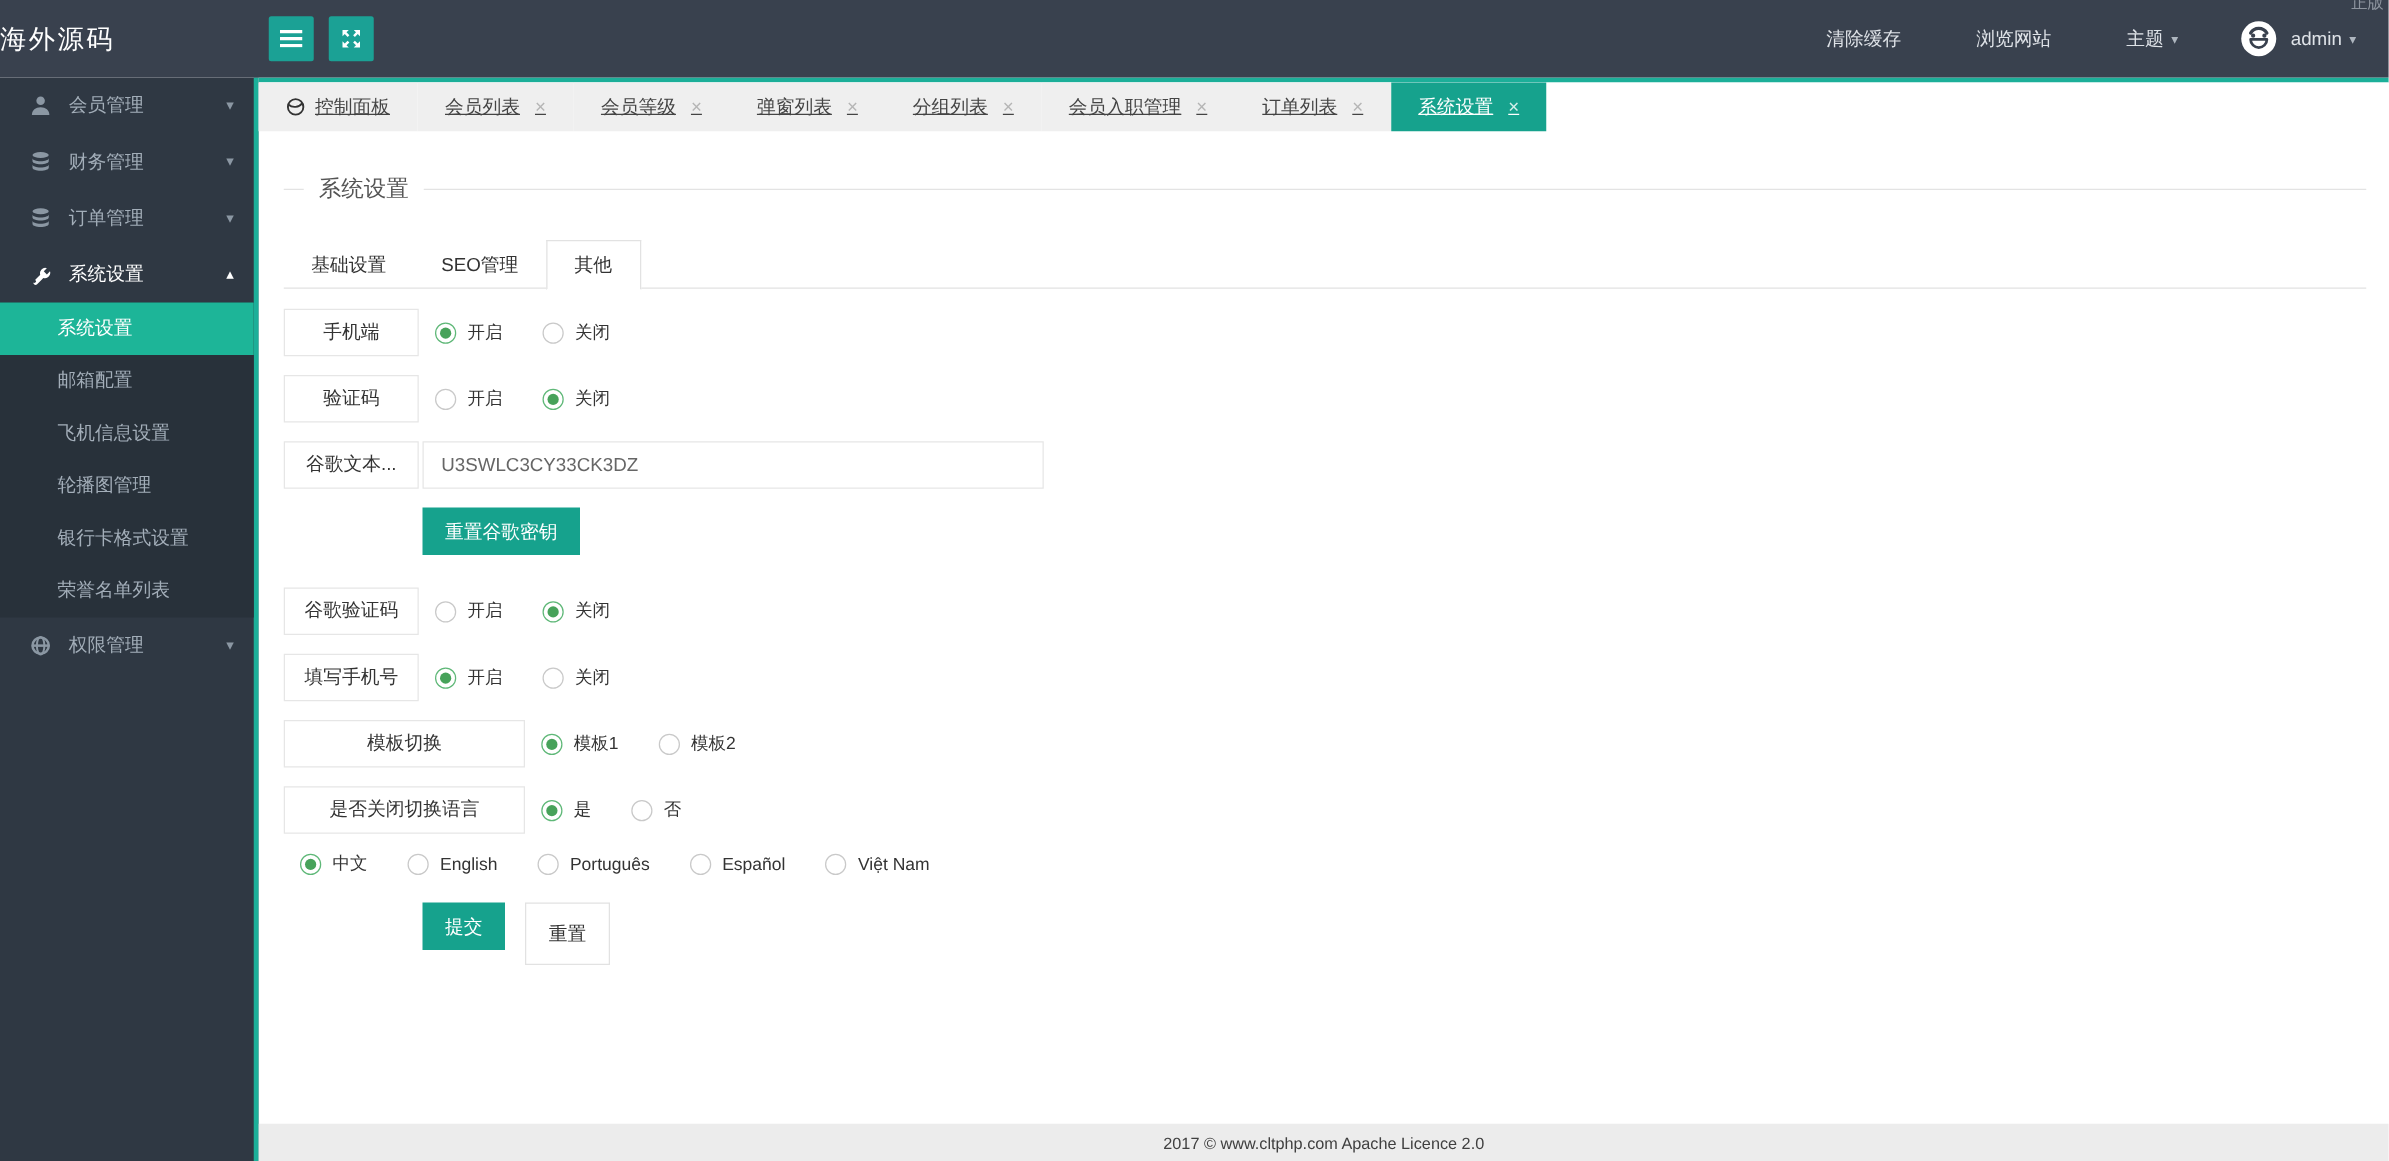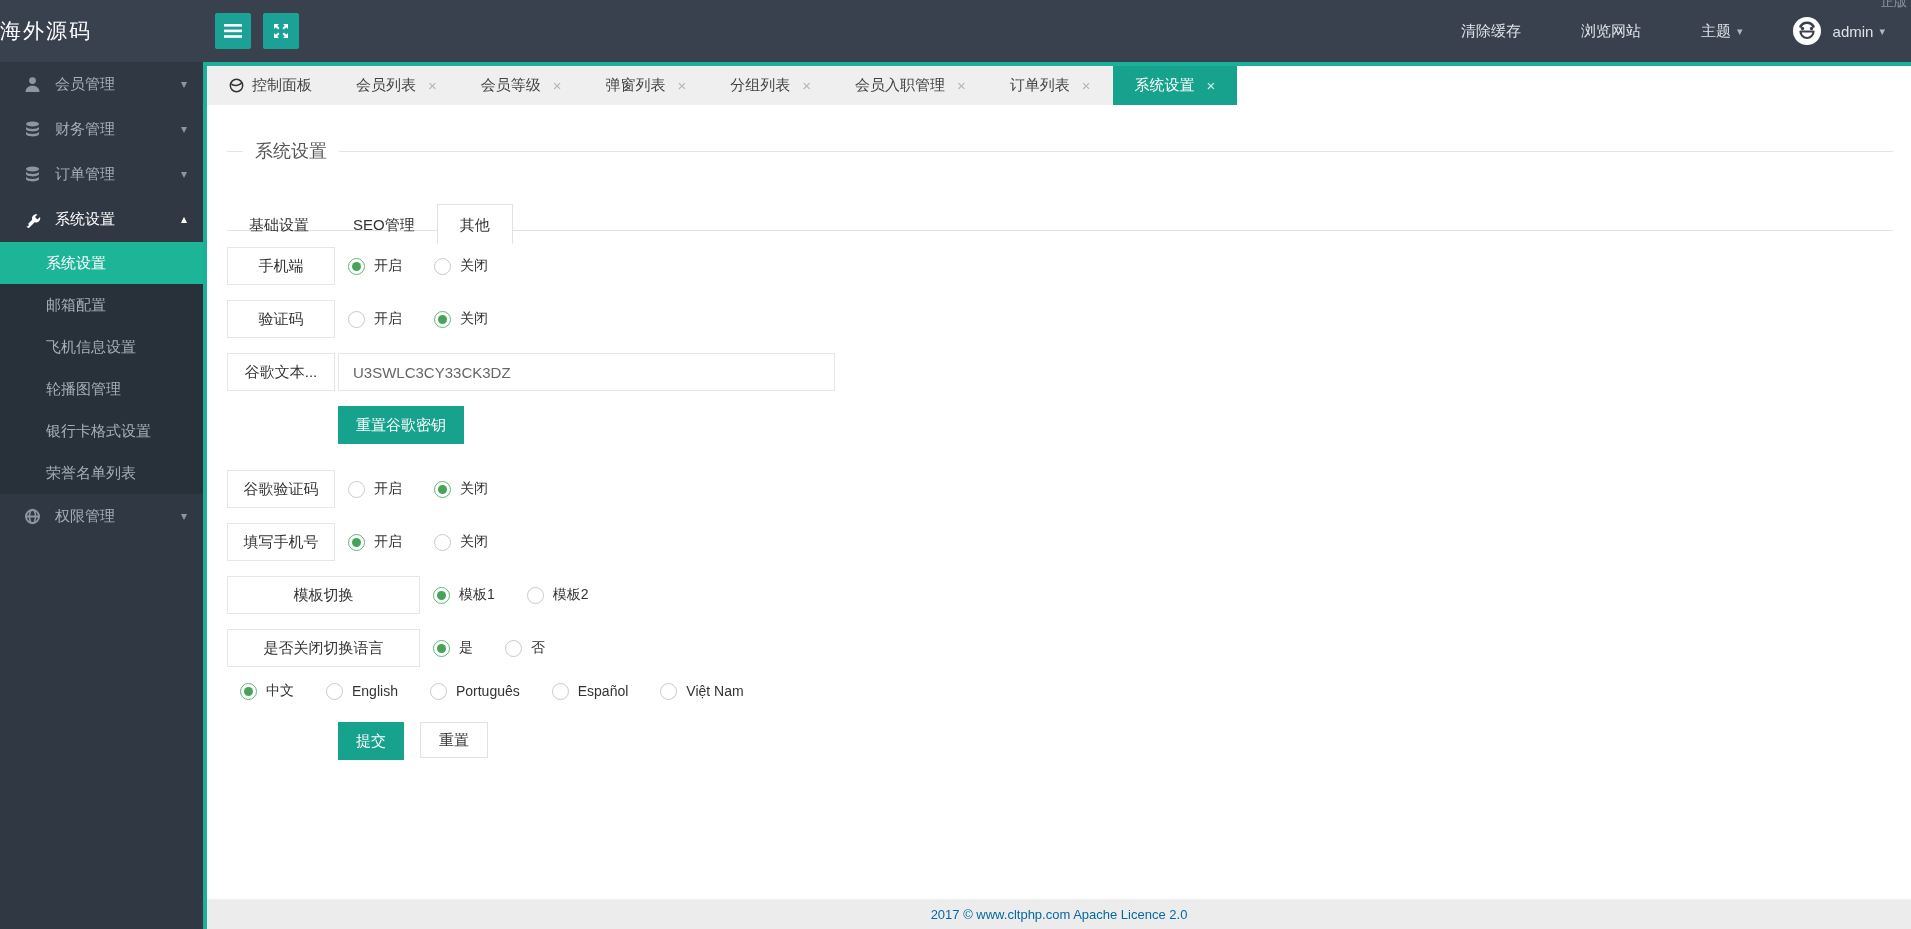"控制面板" .tab { text-decoration: none -> underline }
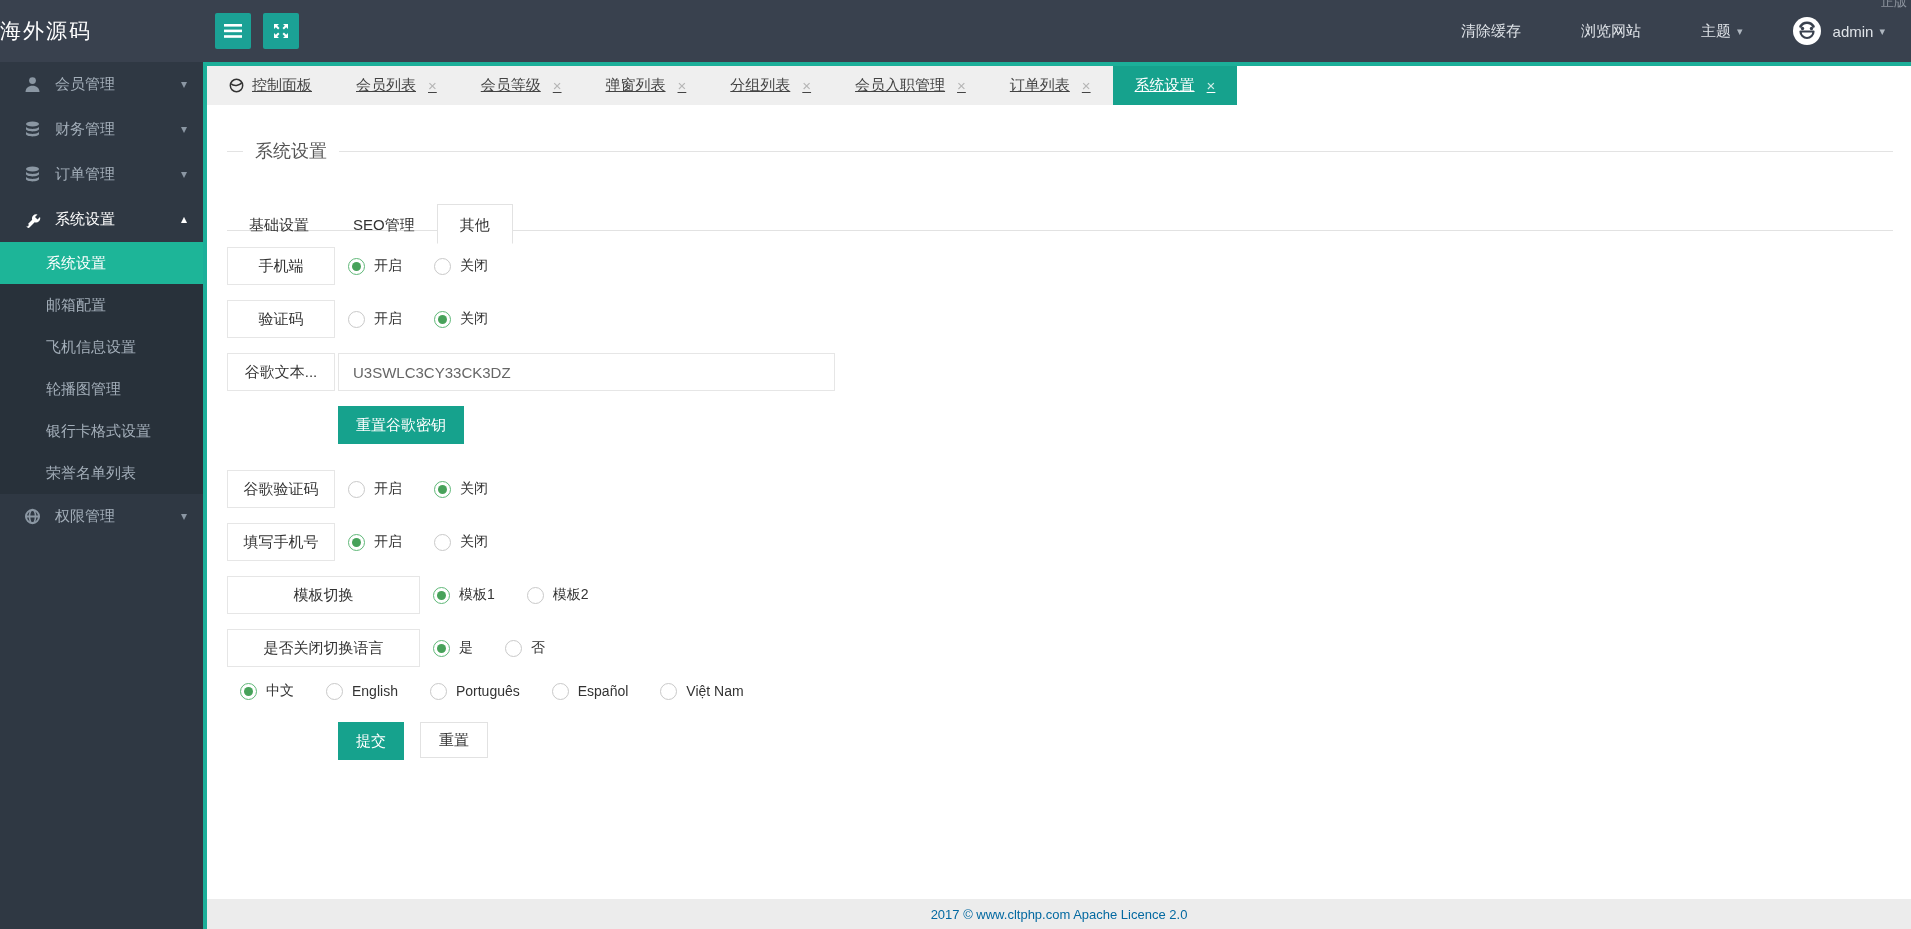"基础设置" .subtab { top: 13px -> 1px }
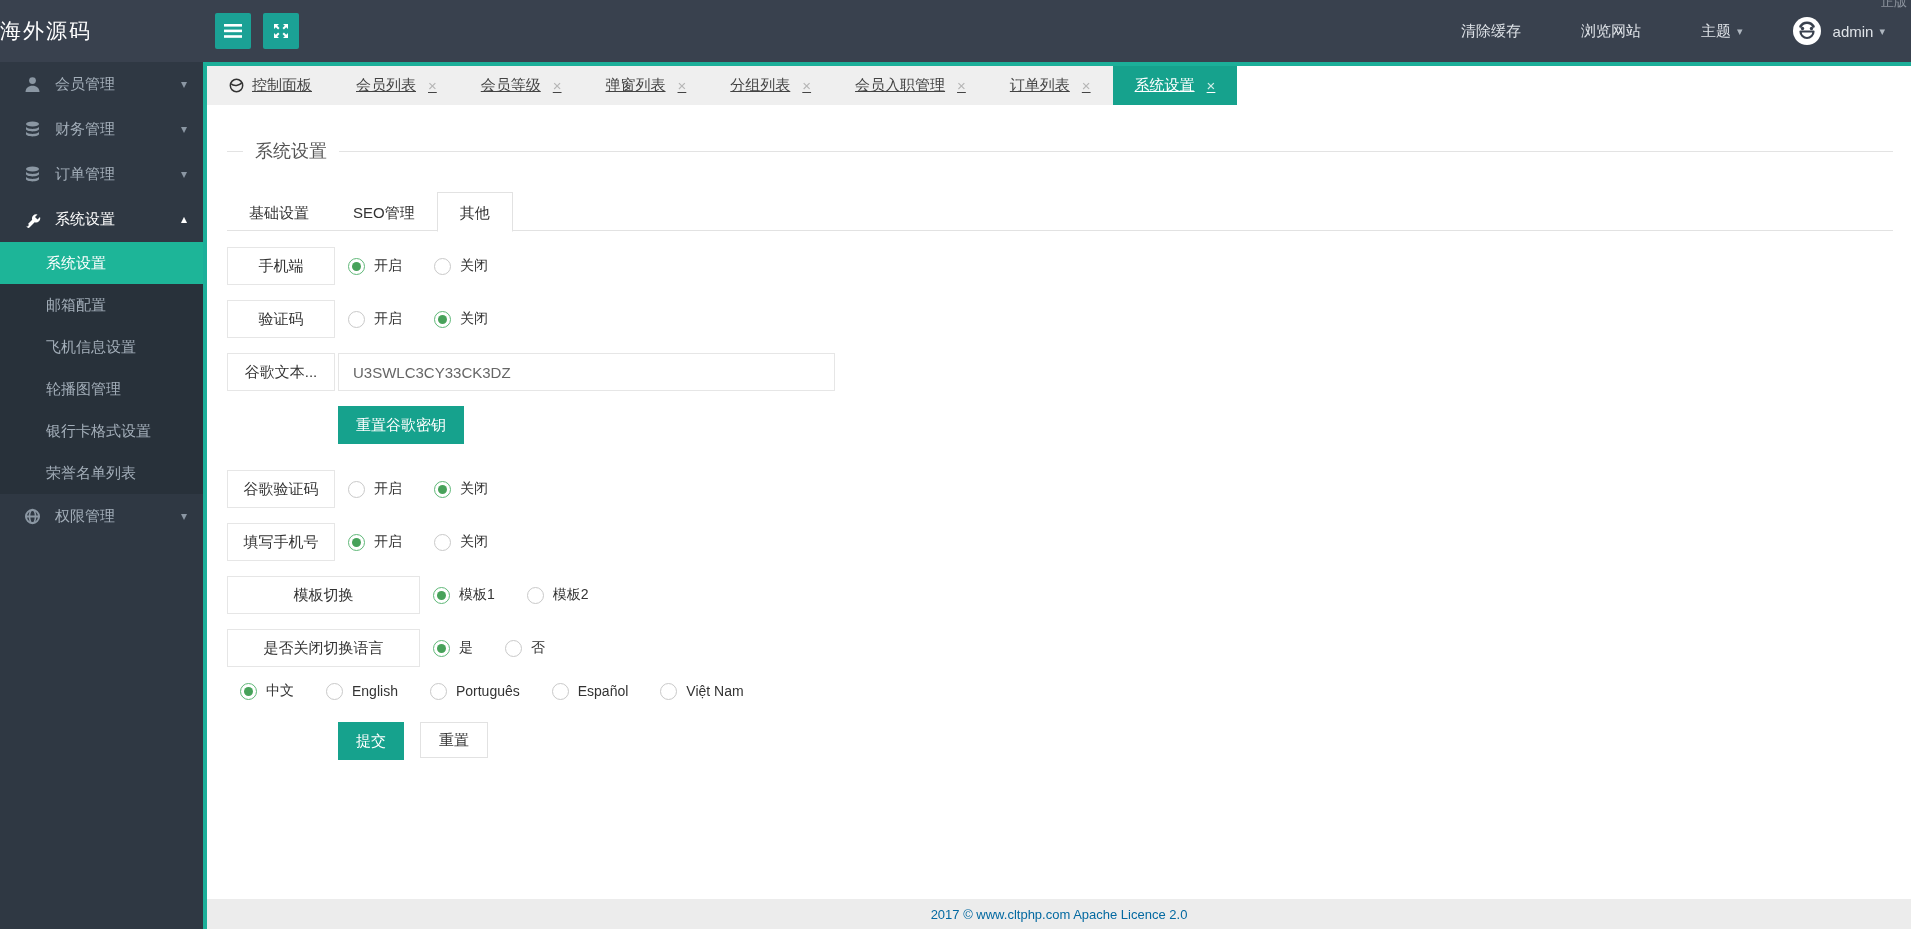"重置" .reset-btn { height: 36px -> 50px }
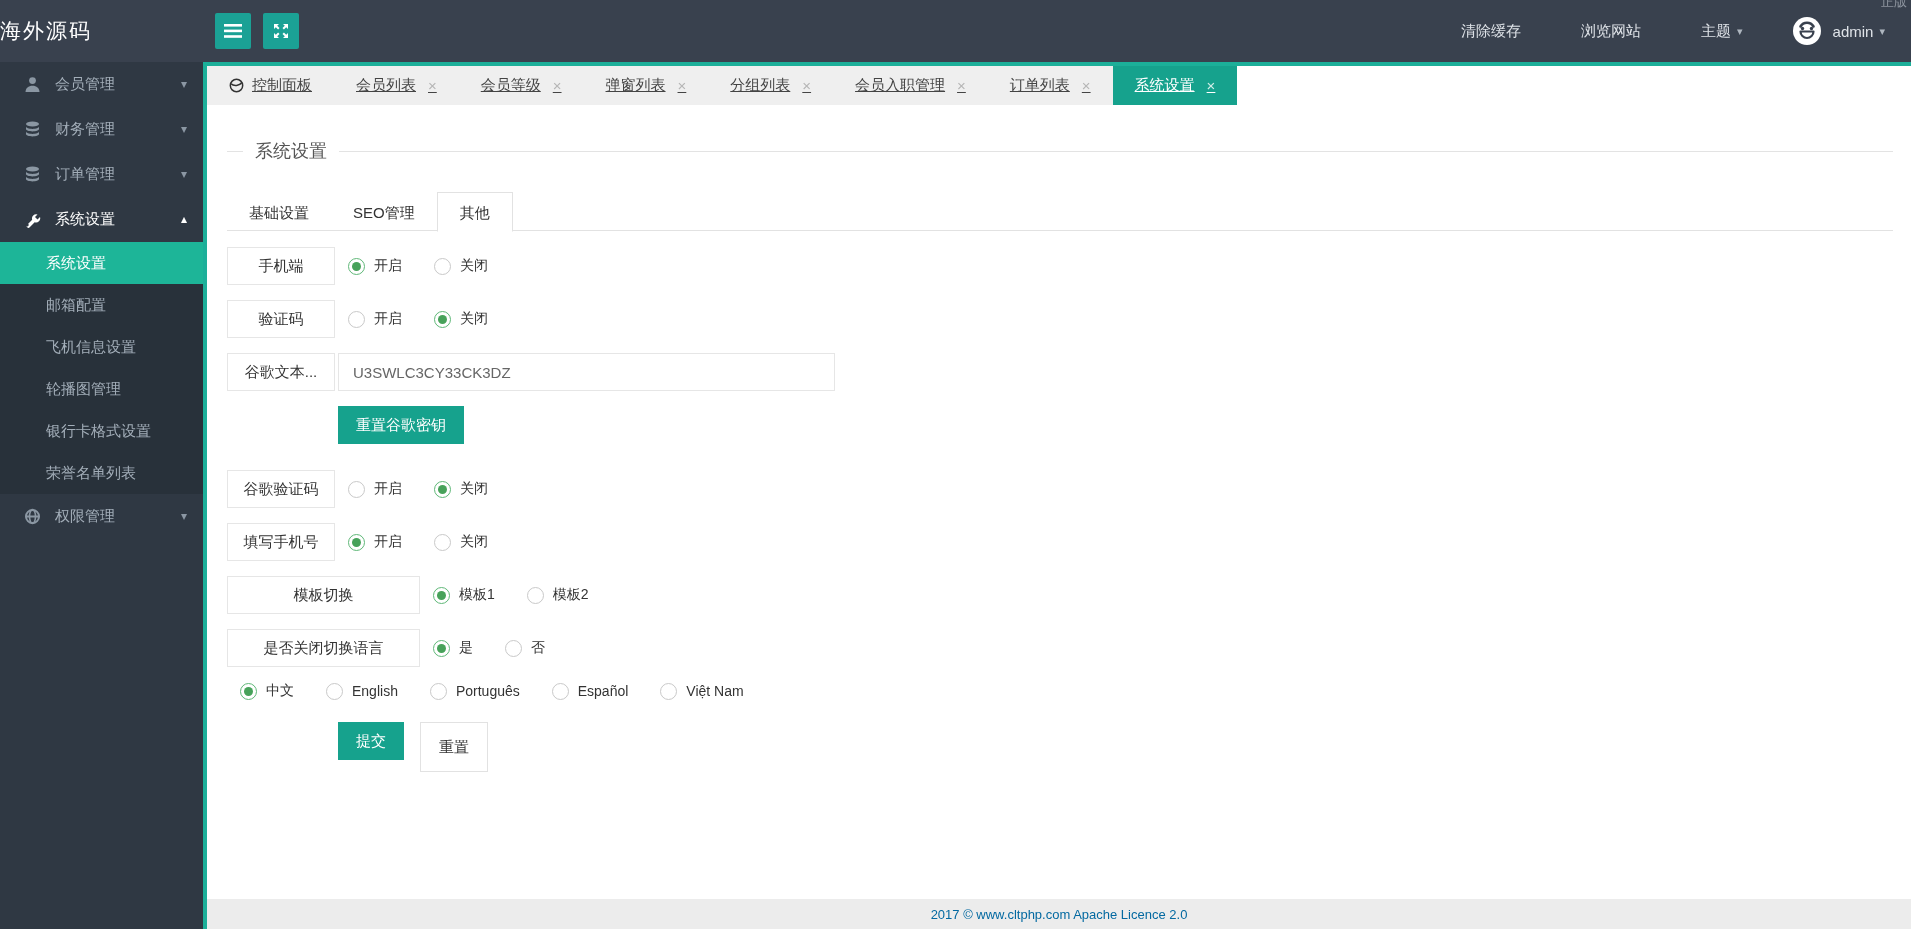"2017 © www.cltphp.com Apache Licence" .footer { color: #0369a1 -> #404040 }
